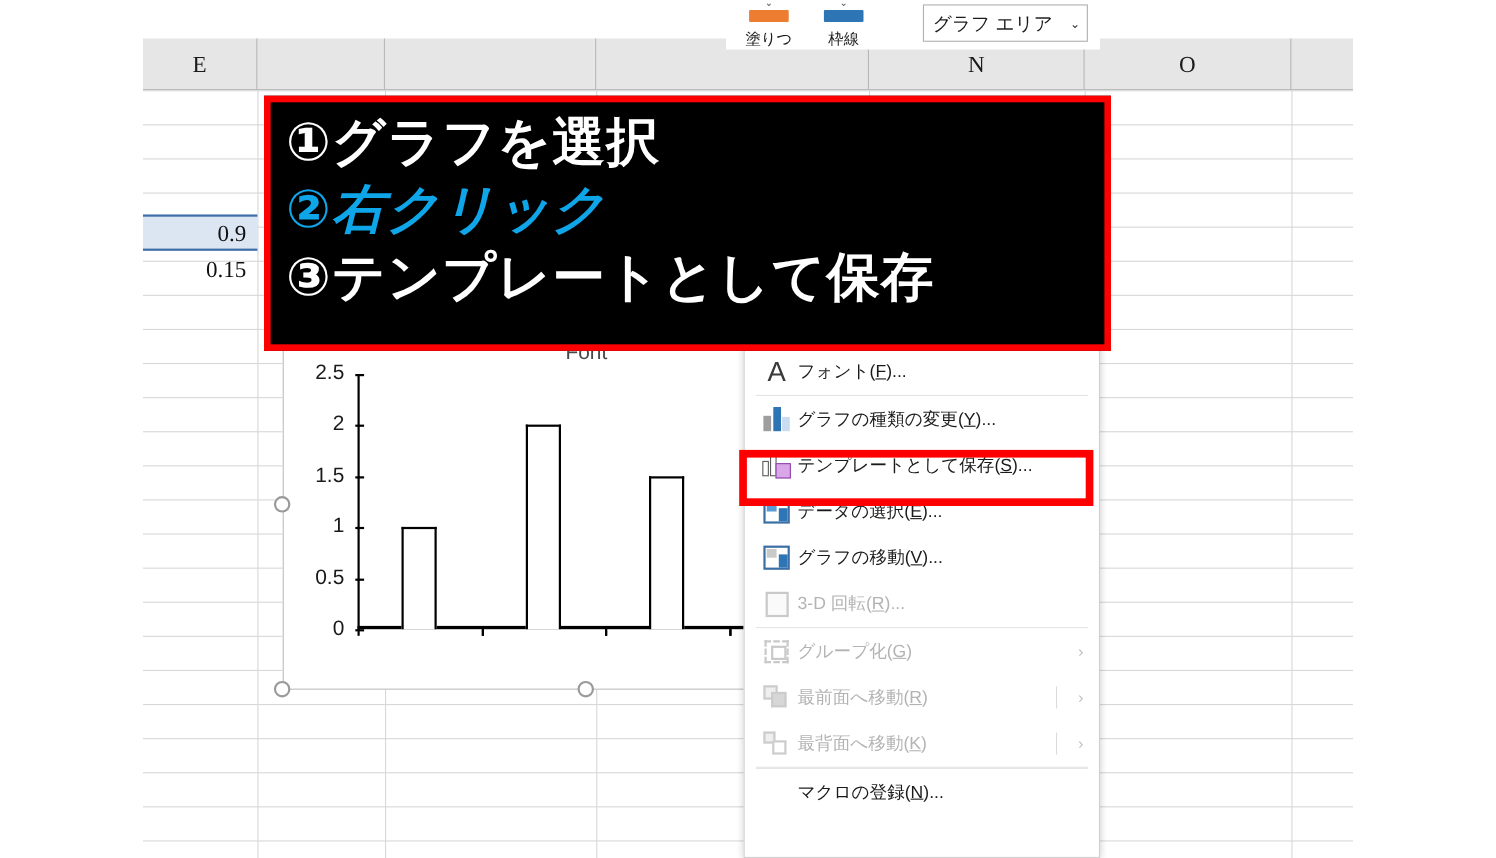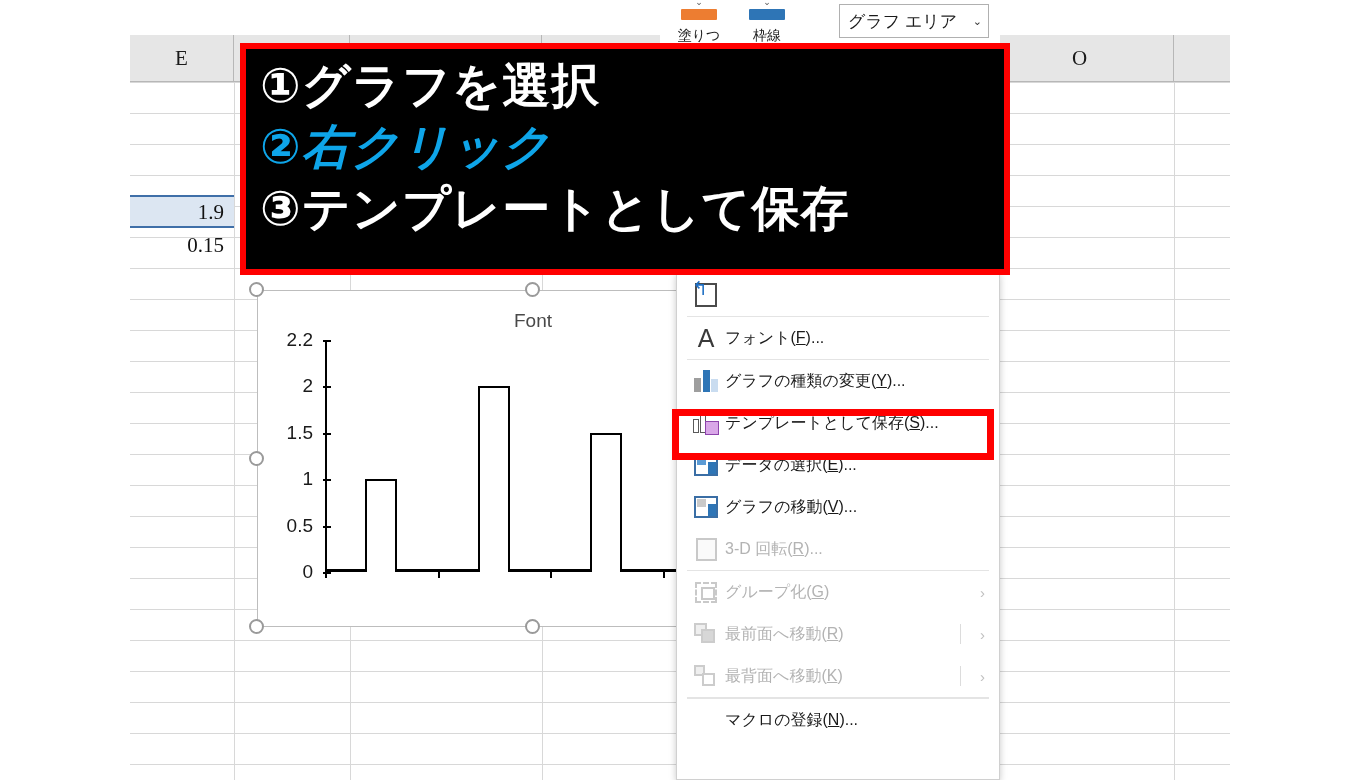"①グラフを選択" div { margin-top: none -> 44px }
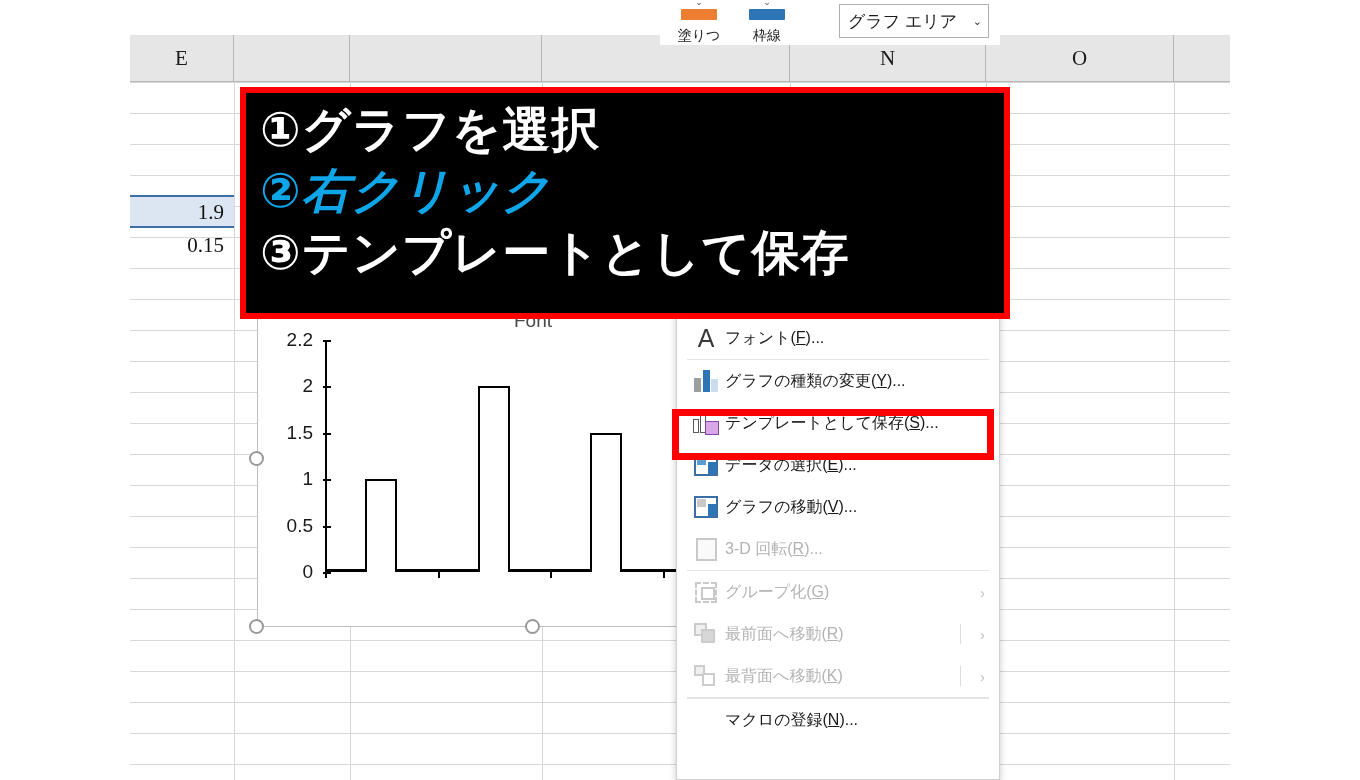"1.9" div.cell-val { text: 1.9 -> 0.9 }
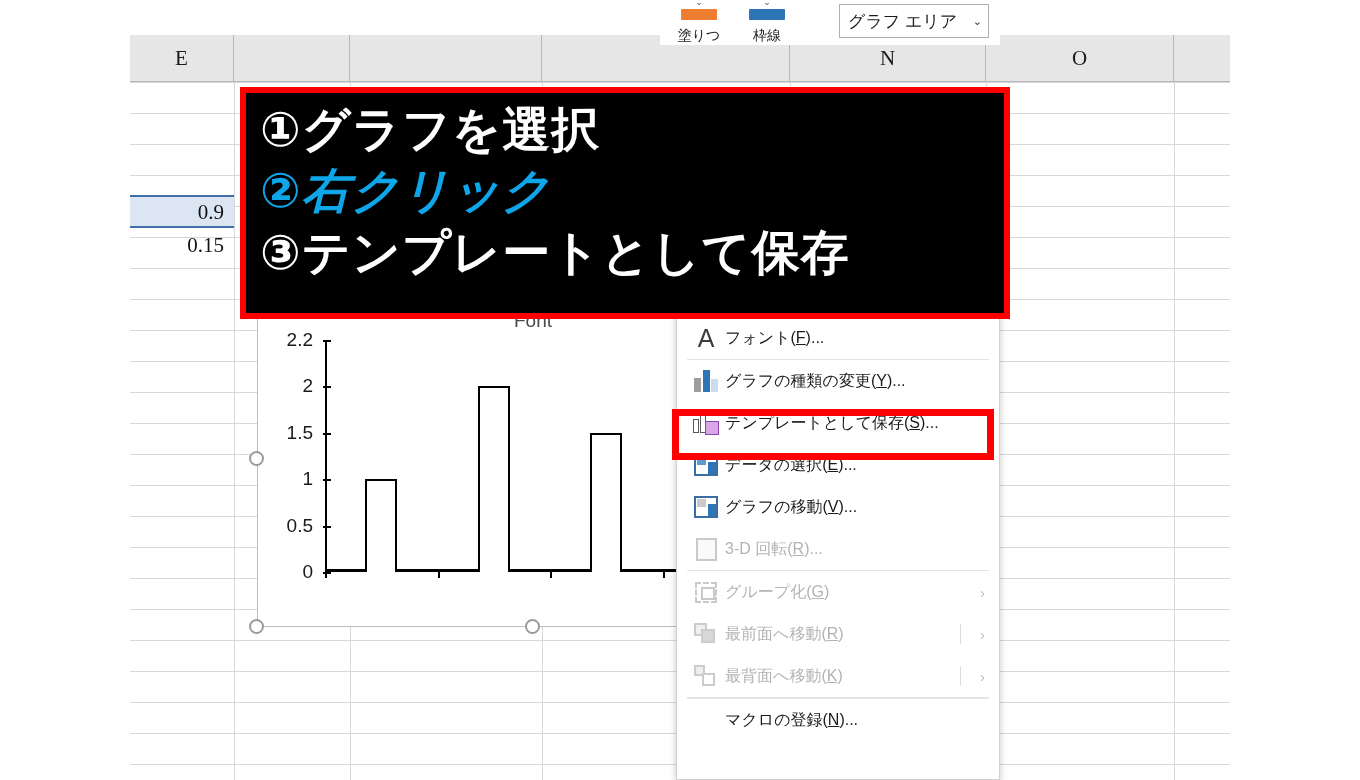"2.2" div.ylabel { text: 2.2 -> 2.5 }
